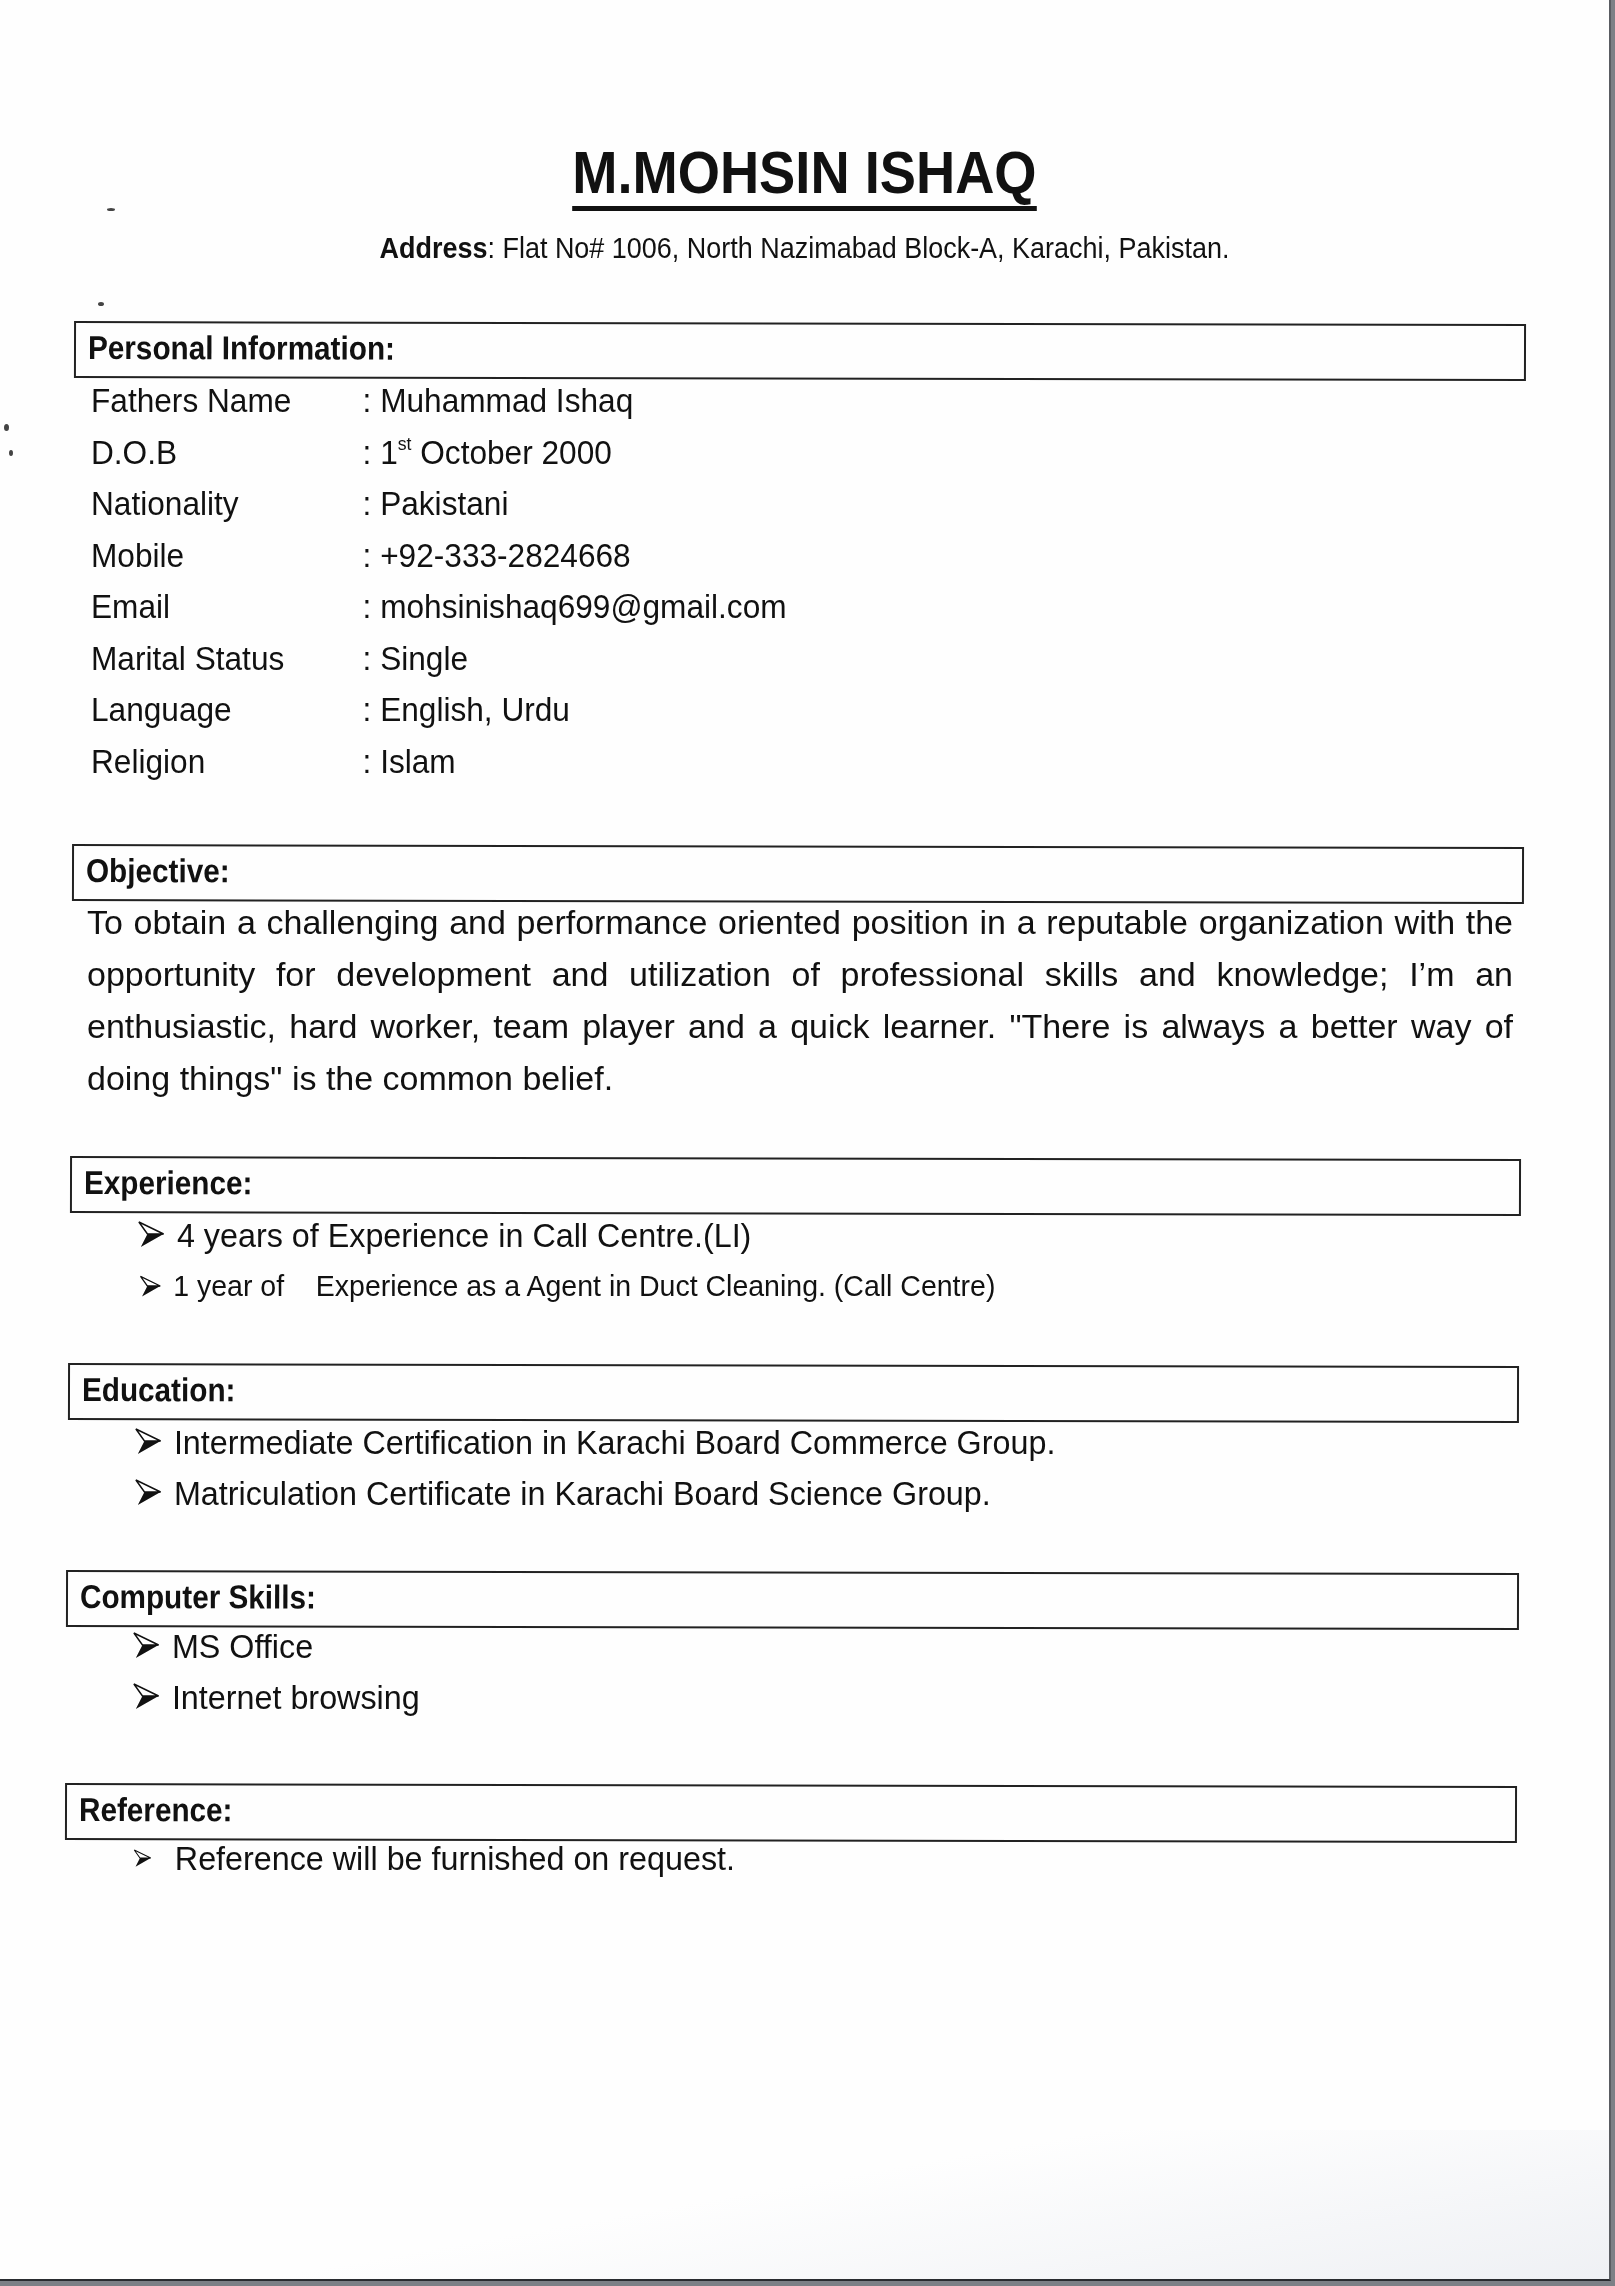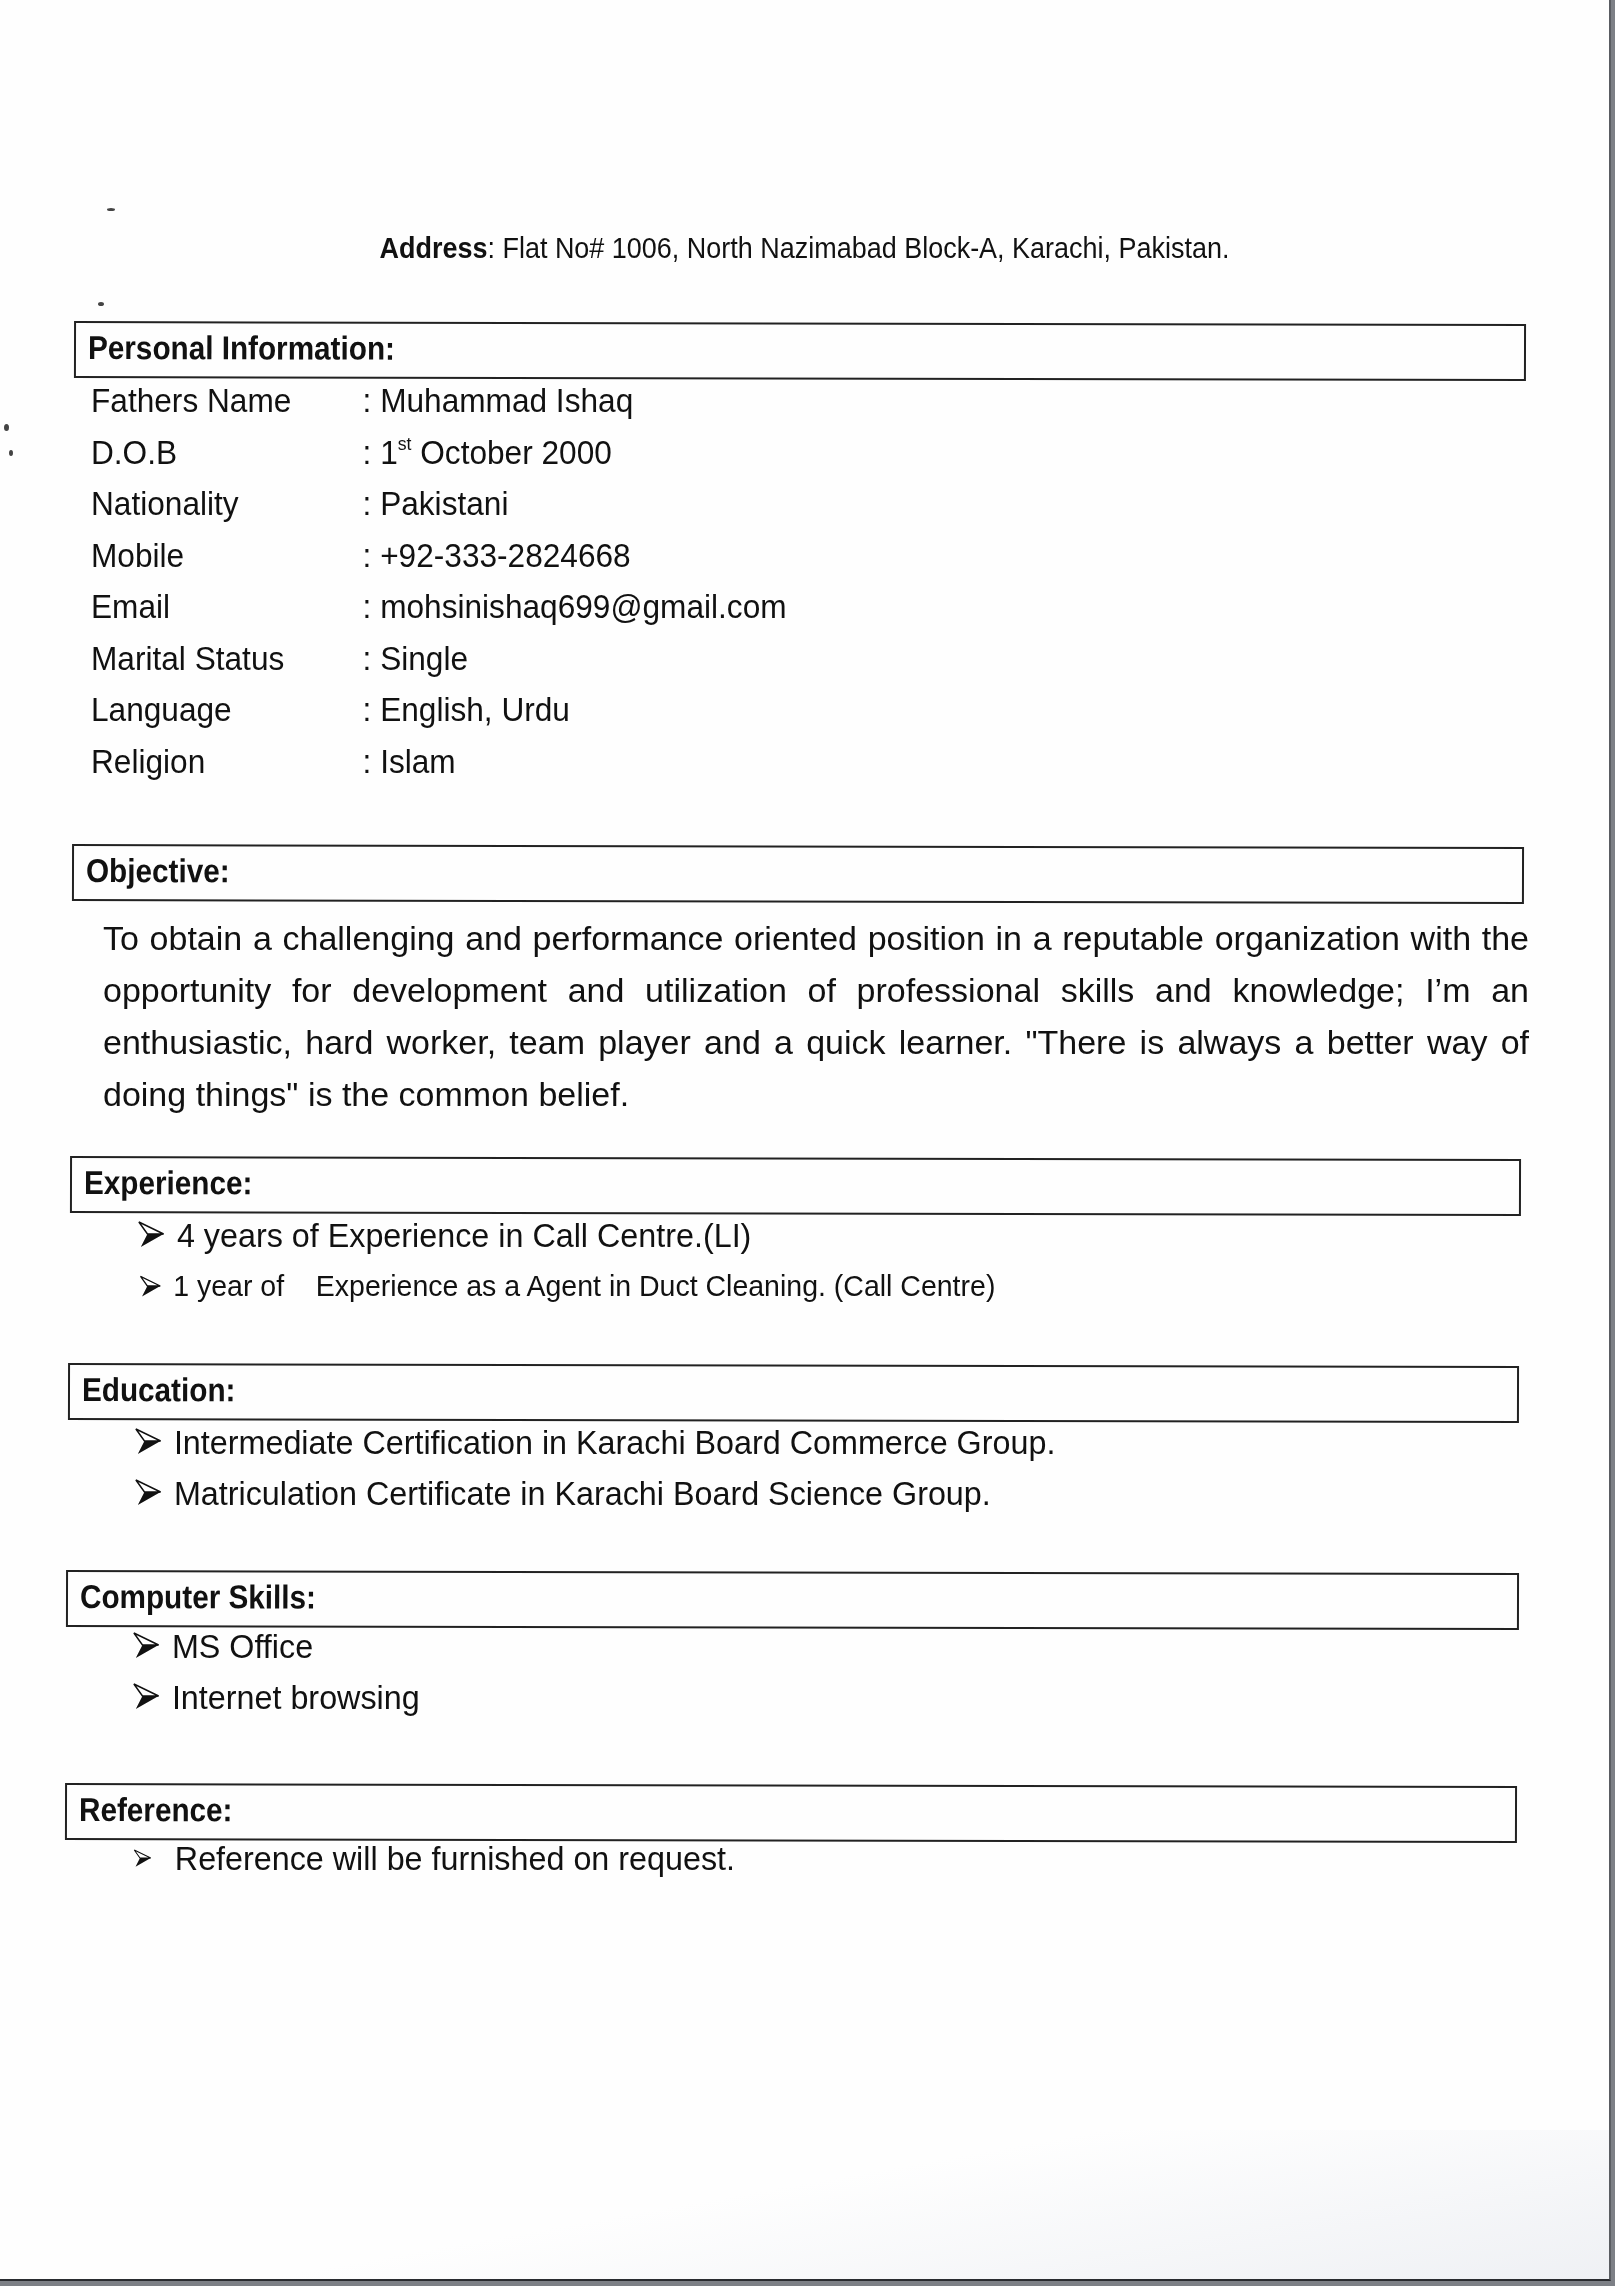"M.MOHSIN ISHAQ" h1.name { html: none -> <h1> <span>M.MOHSIN ISHAQ</span> </h1> }
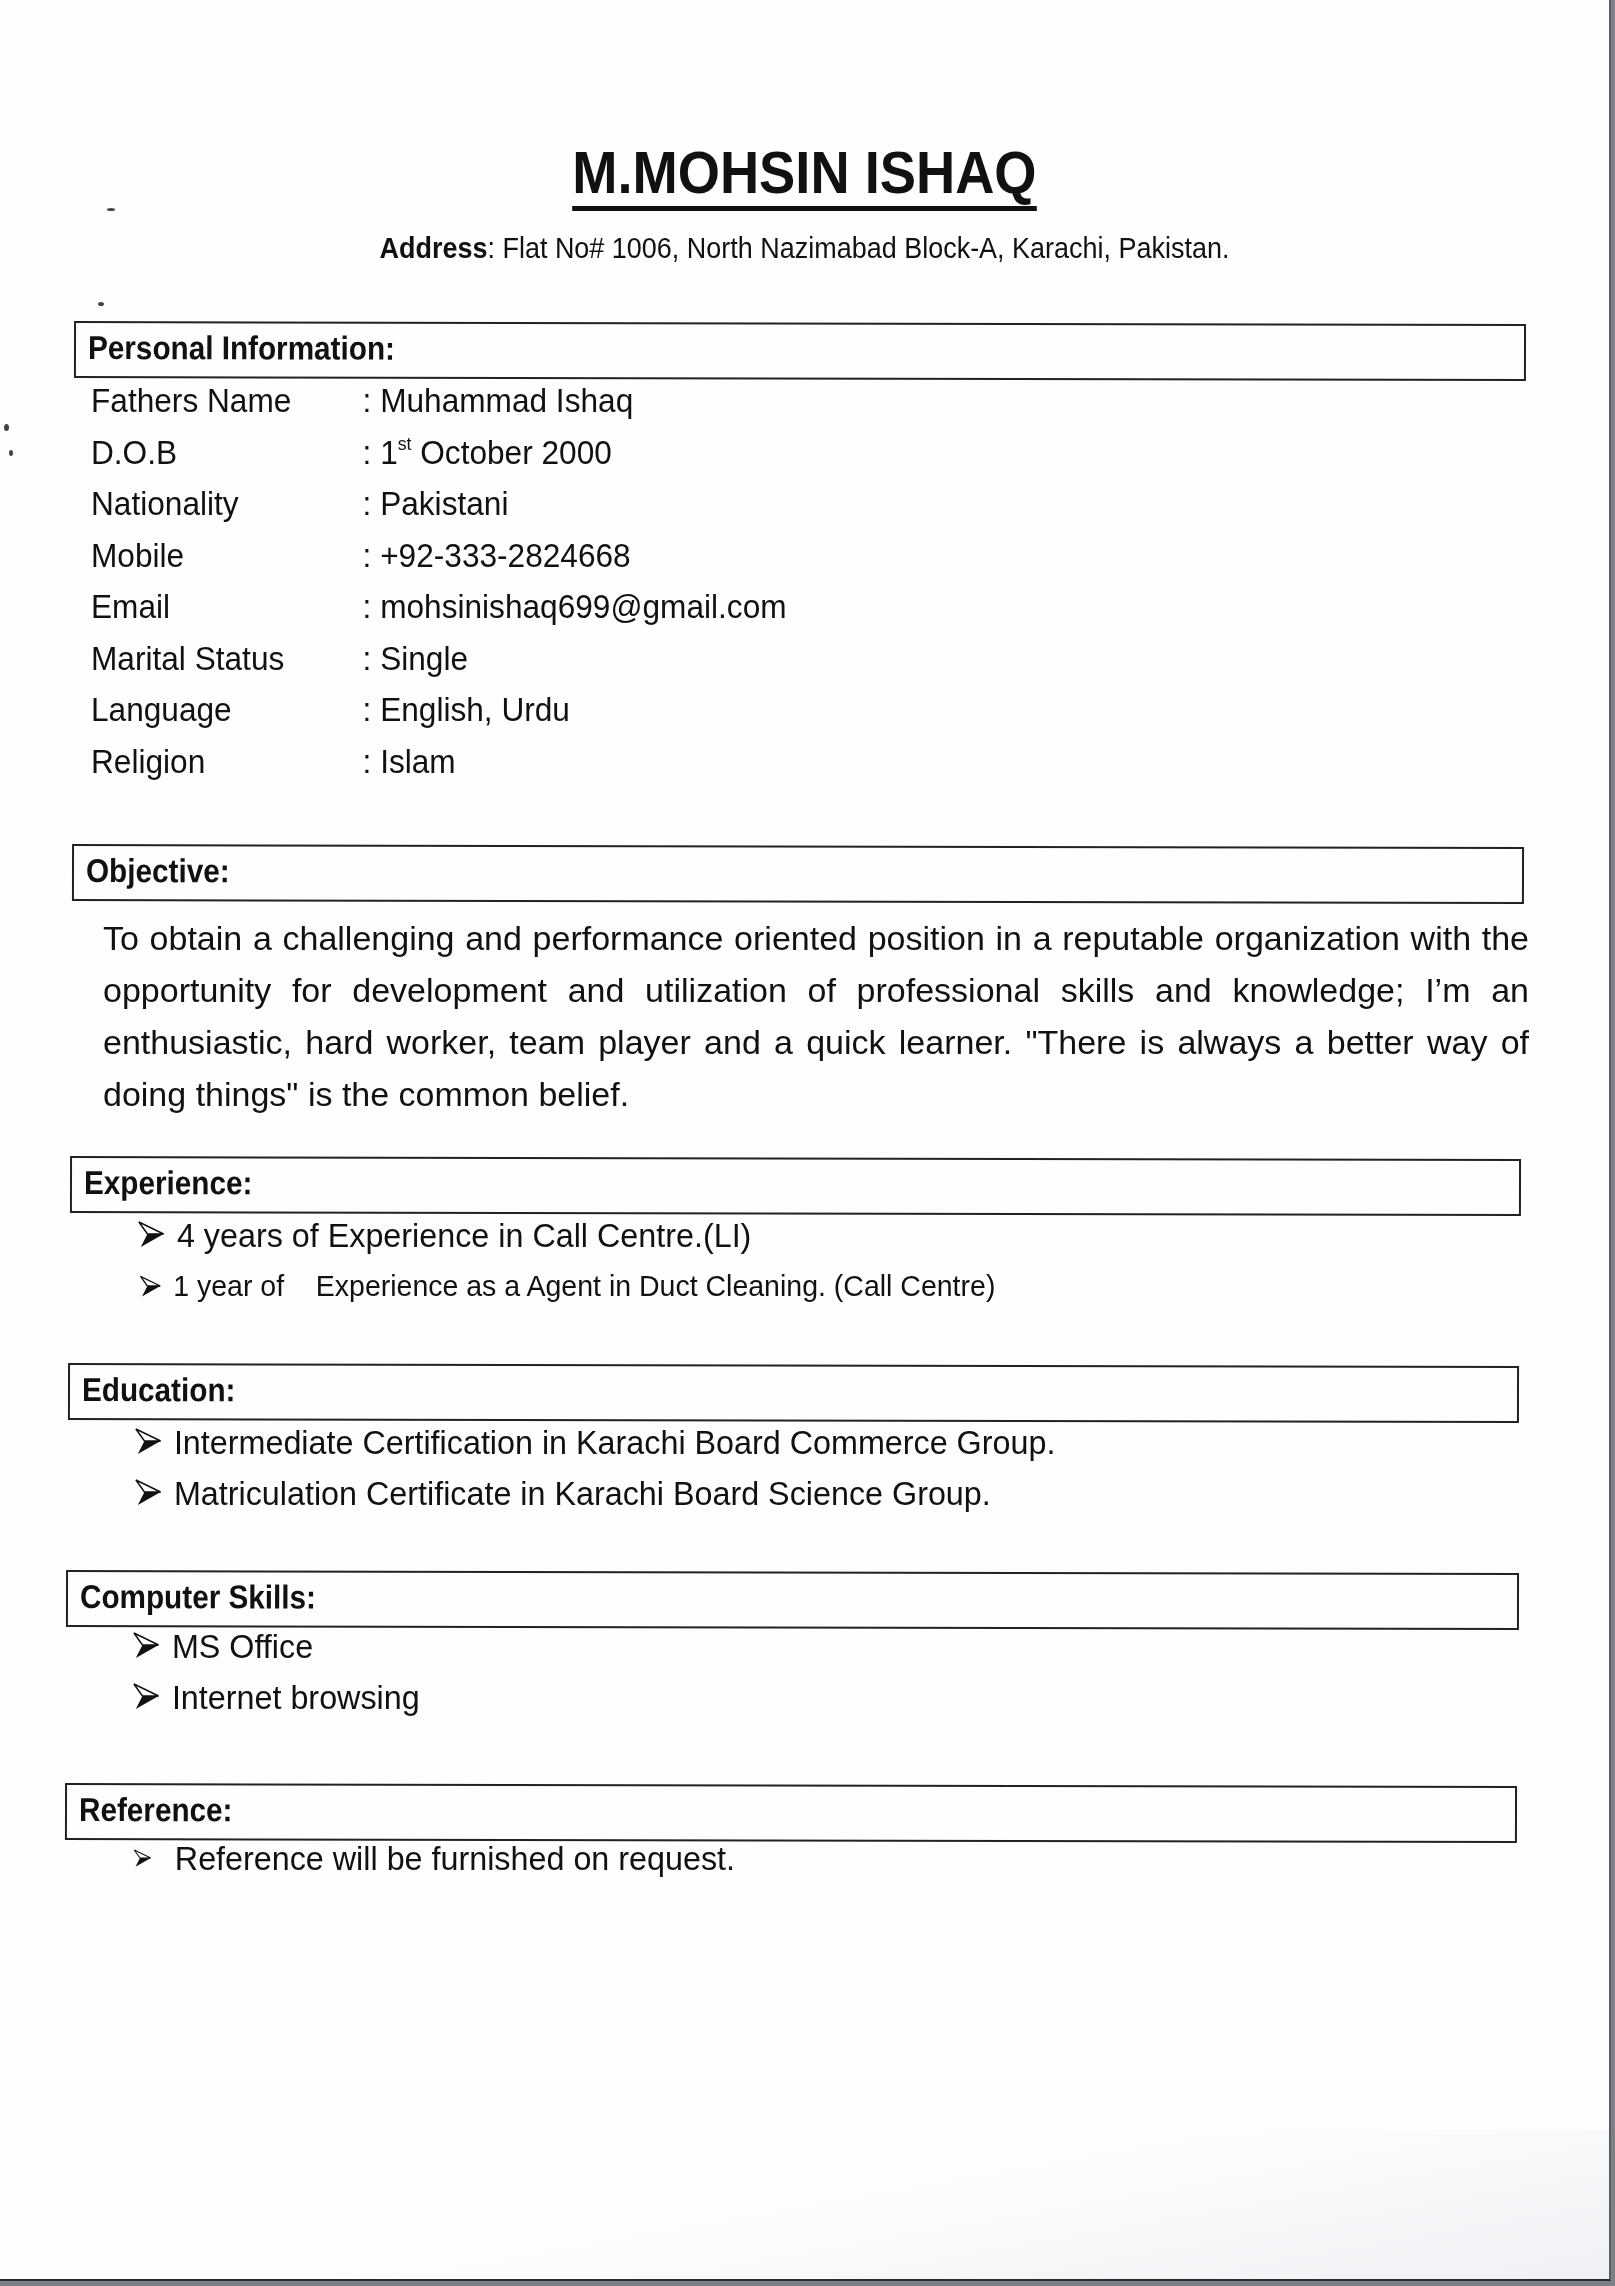"To obtain a challenging and" .objective { margin: 16px -> 0 }
